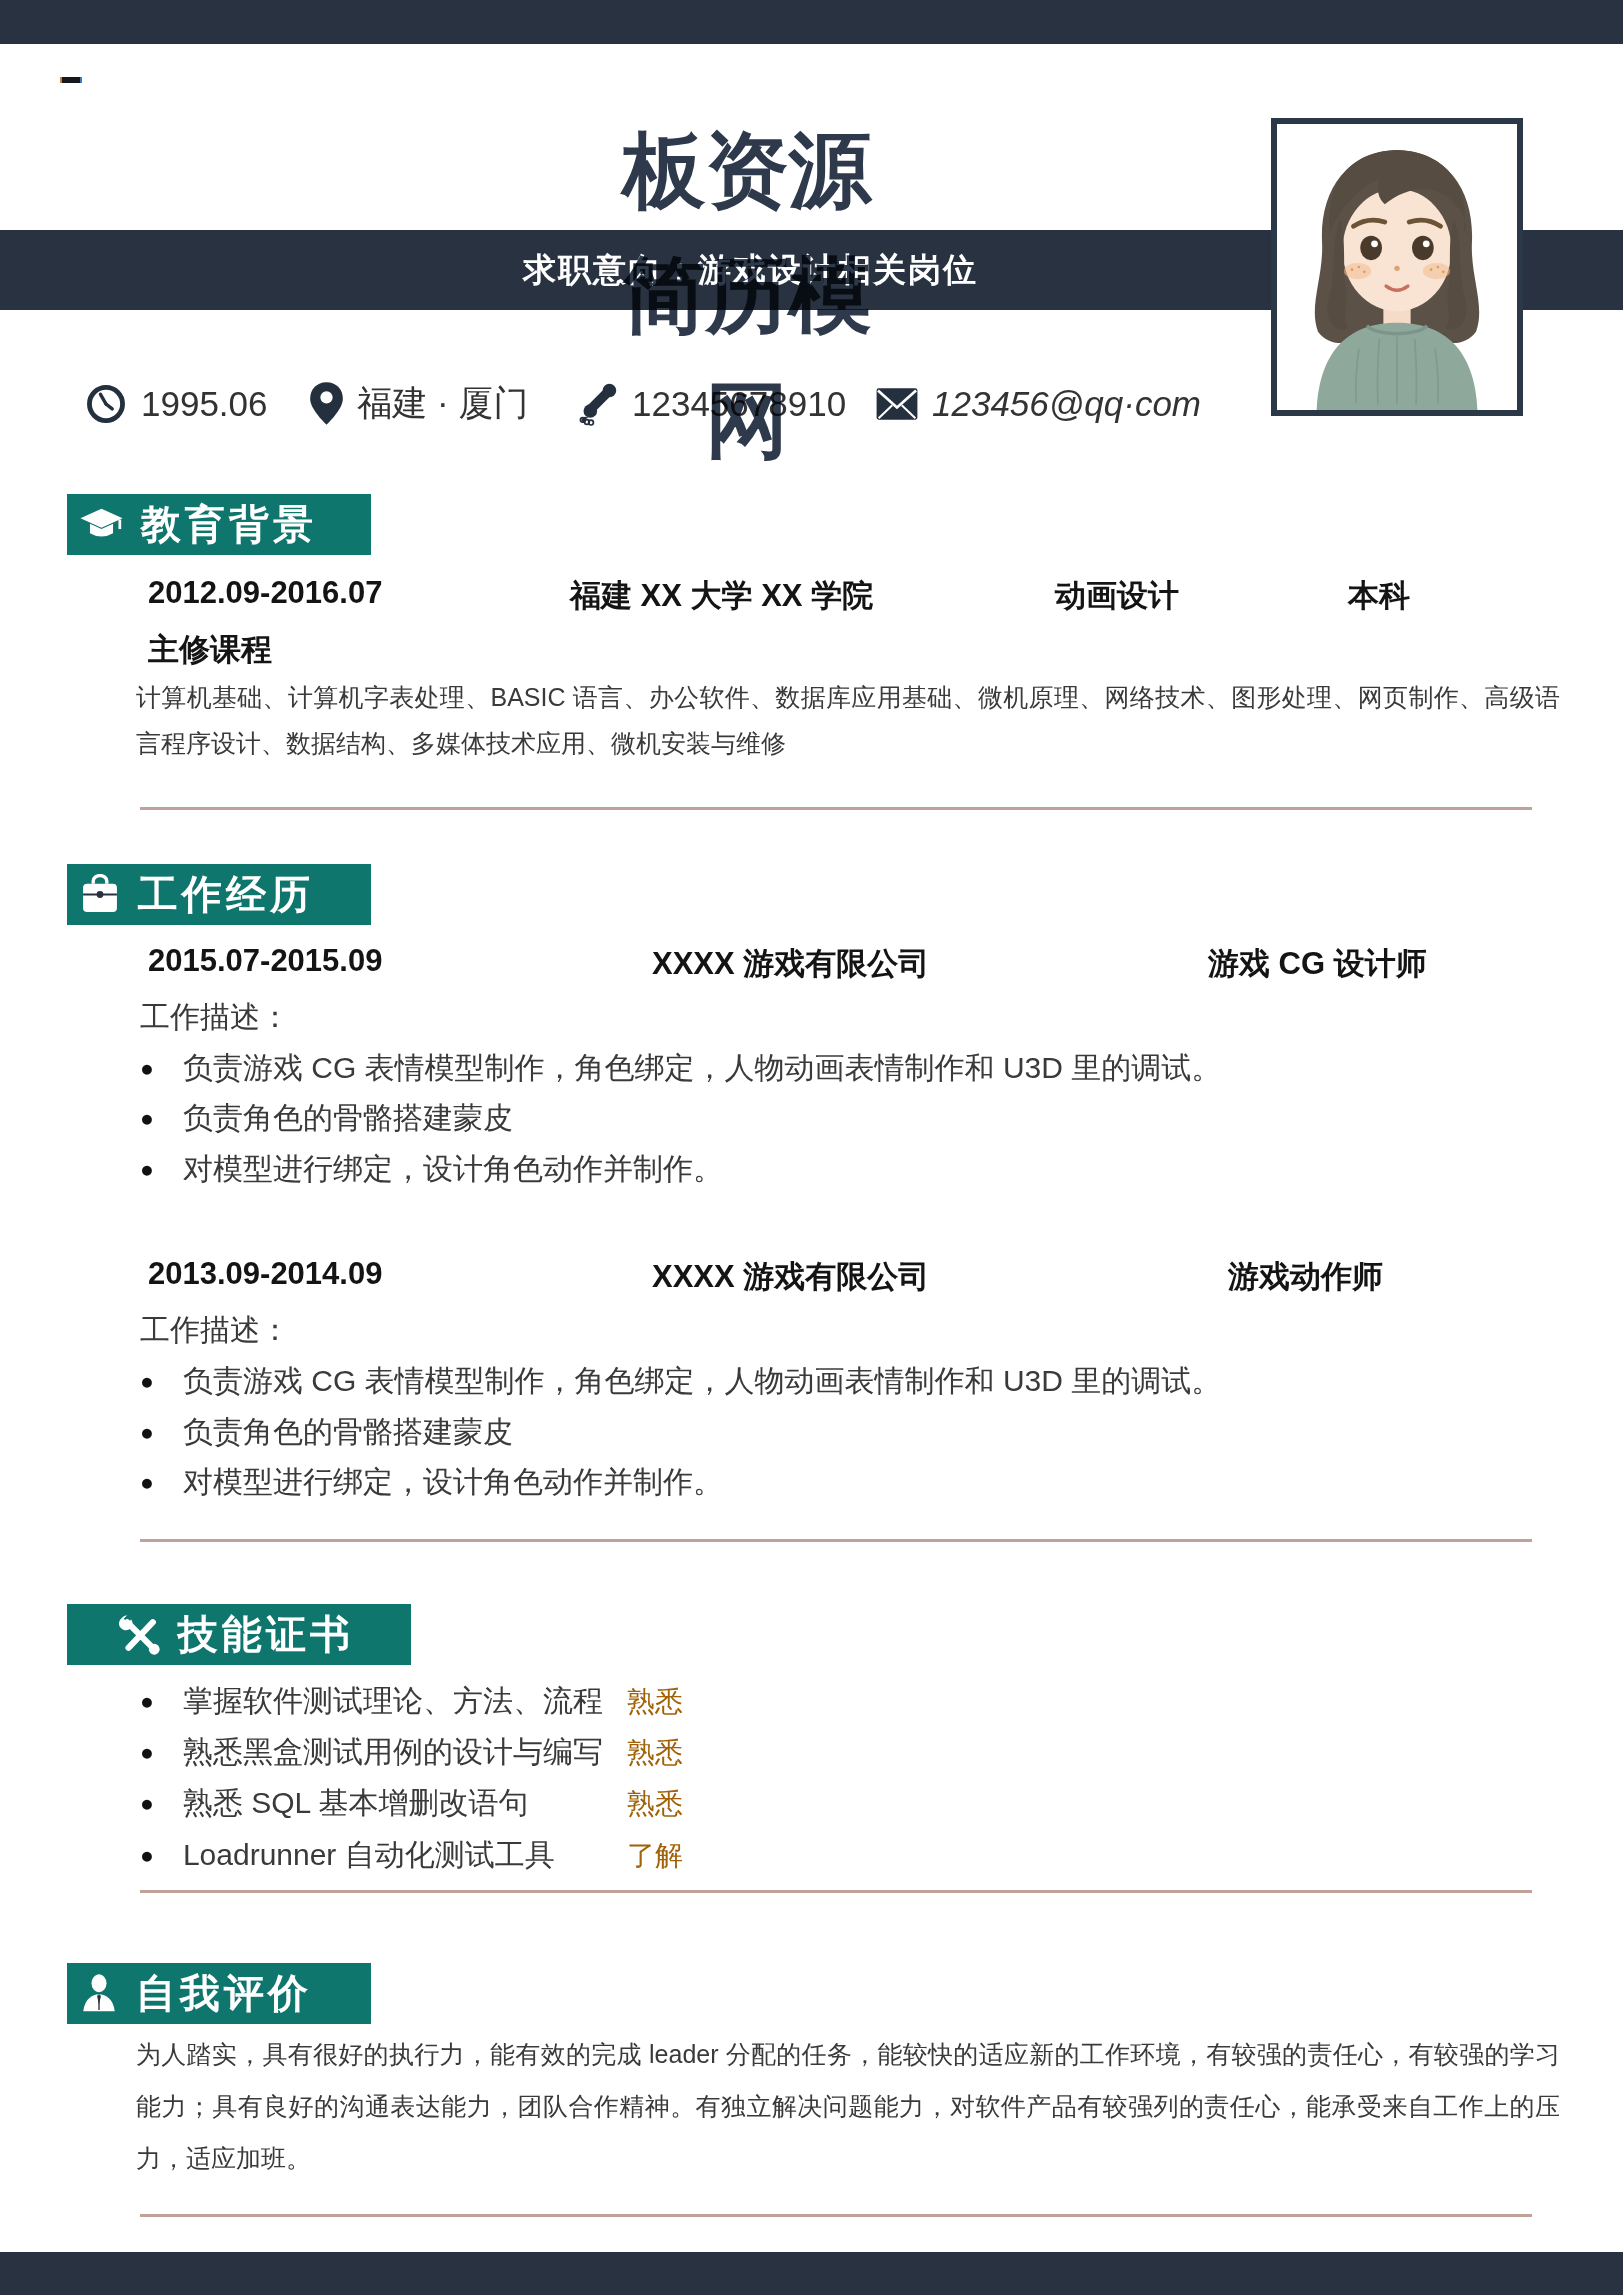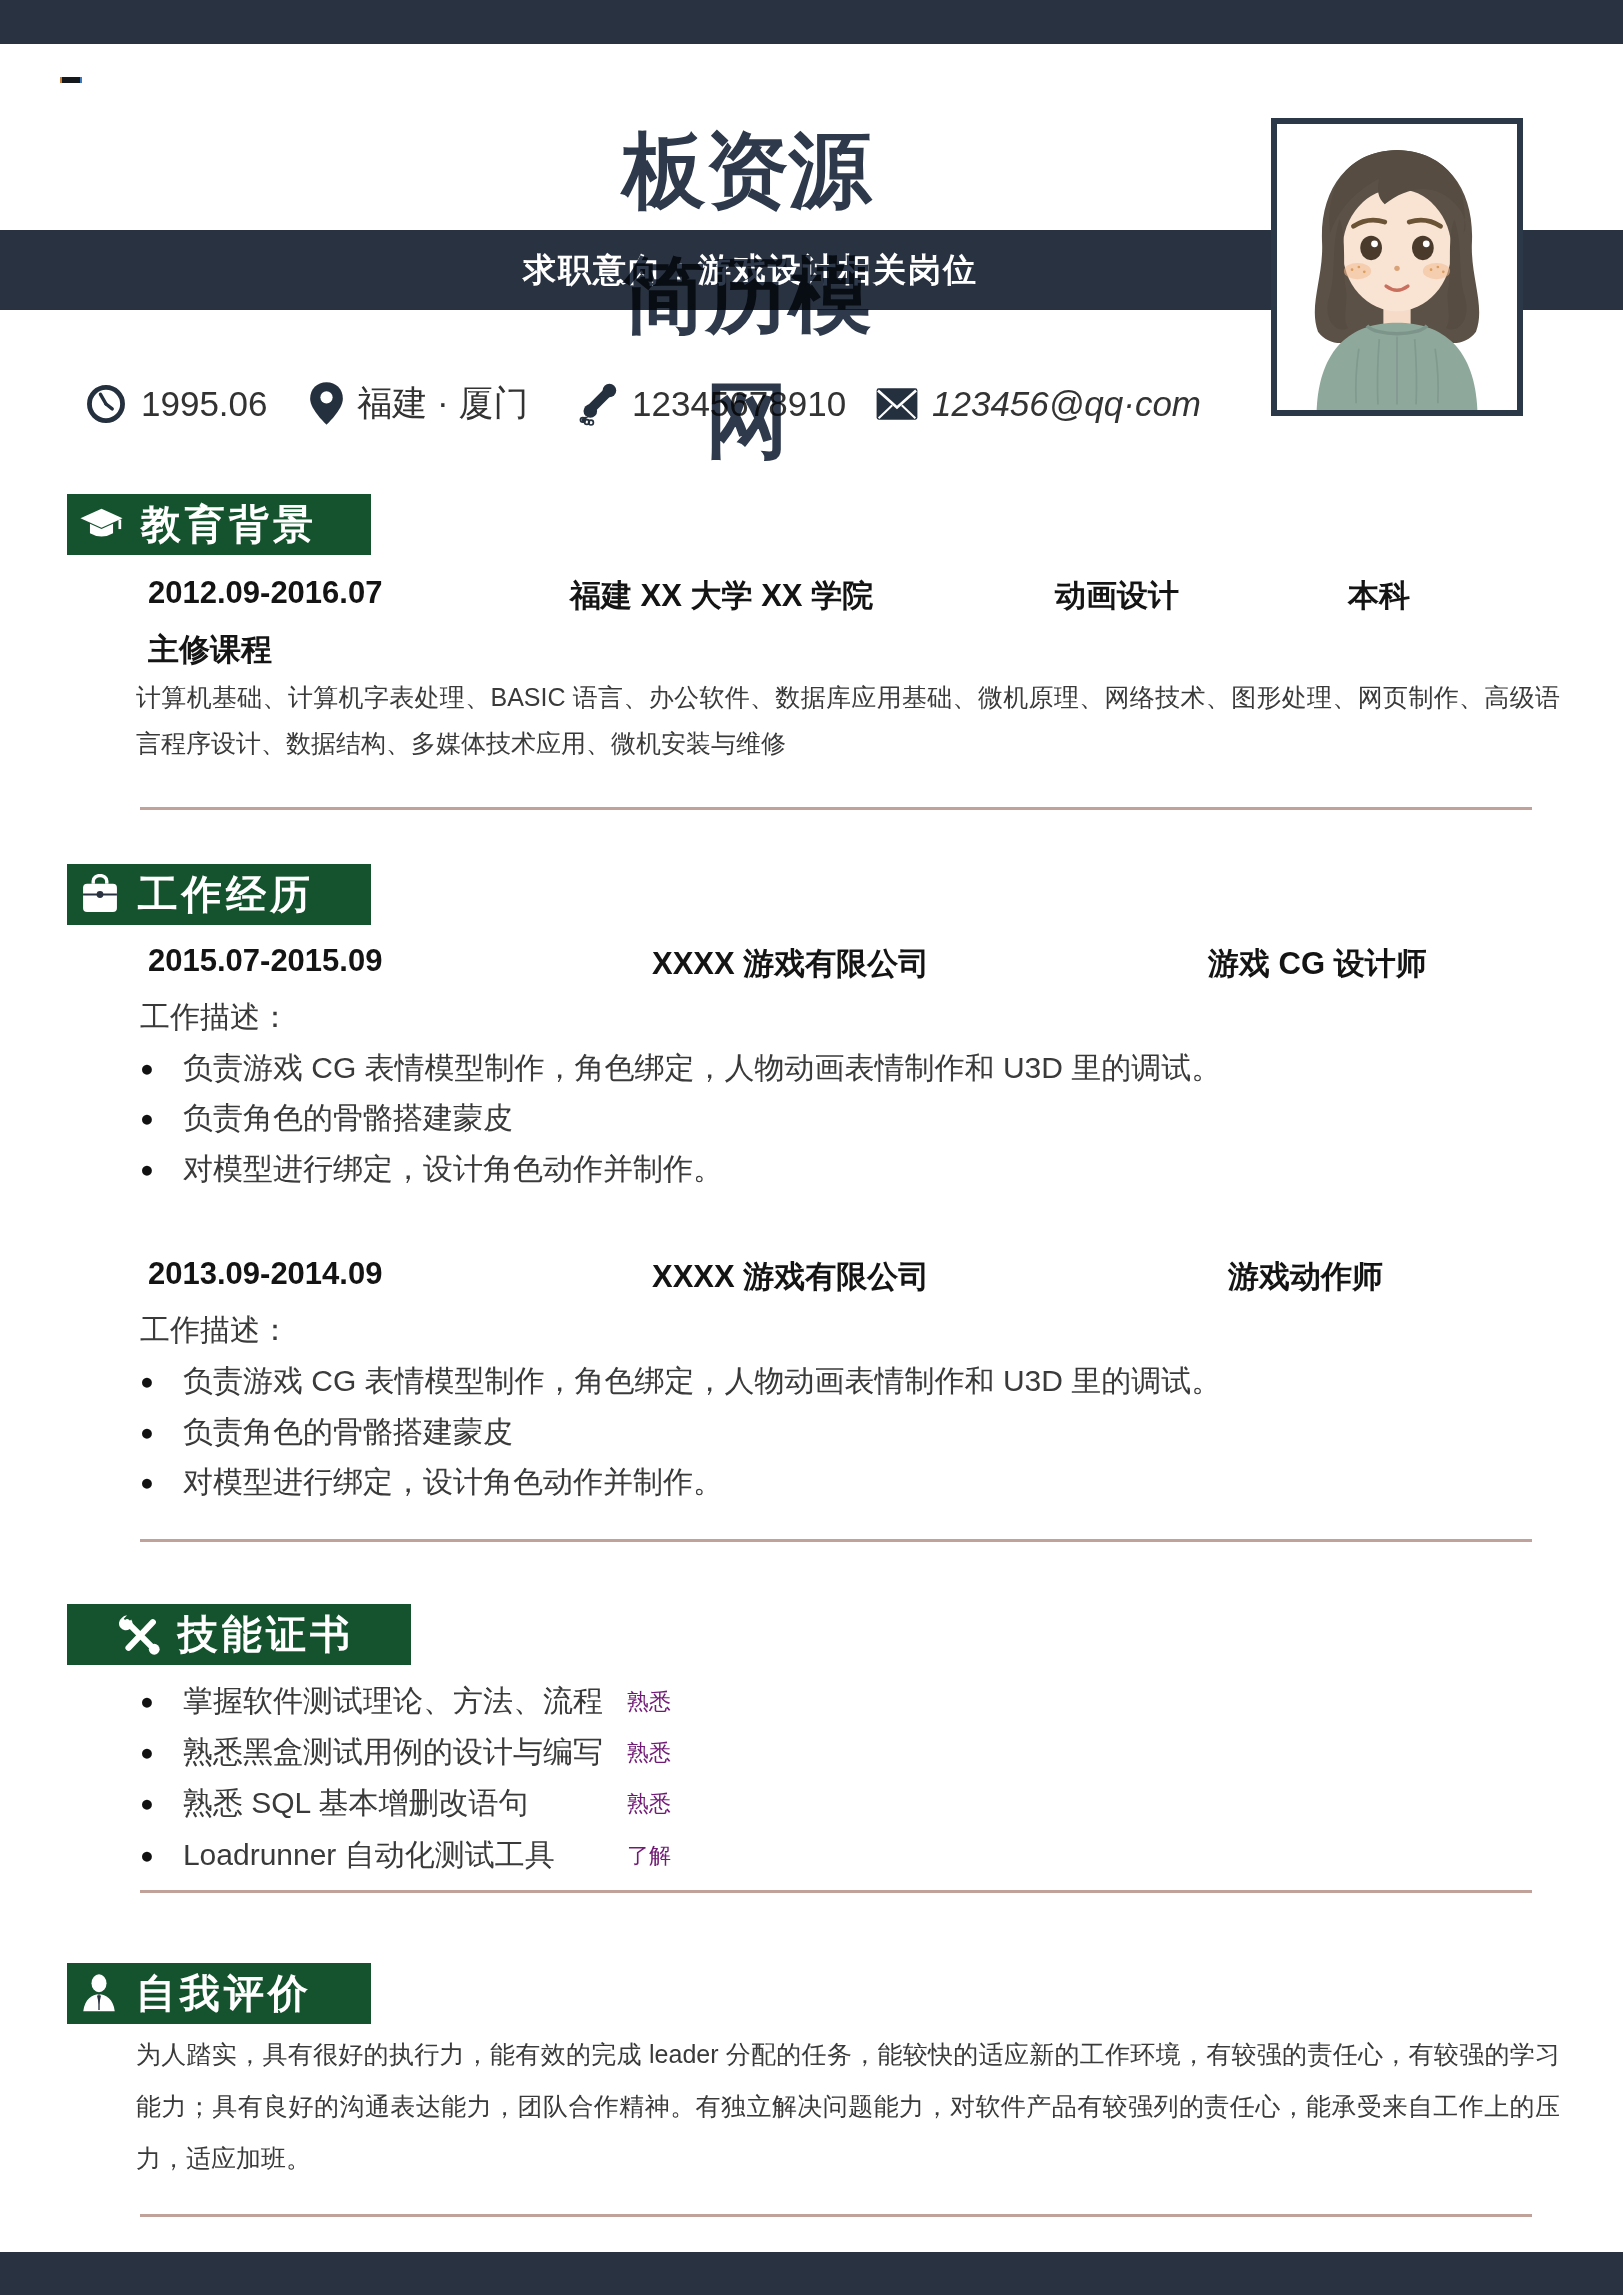"教育背景" .sec-box { background: #14532d -> #0f766e }
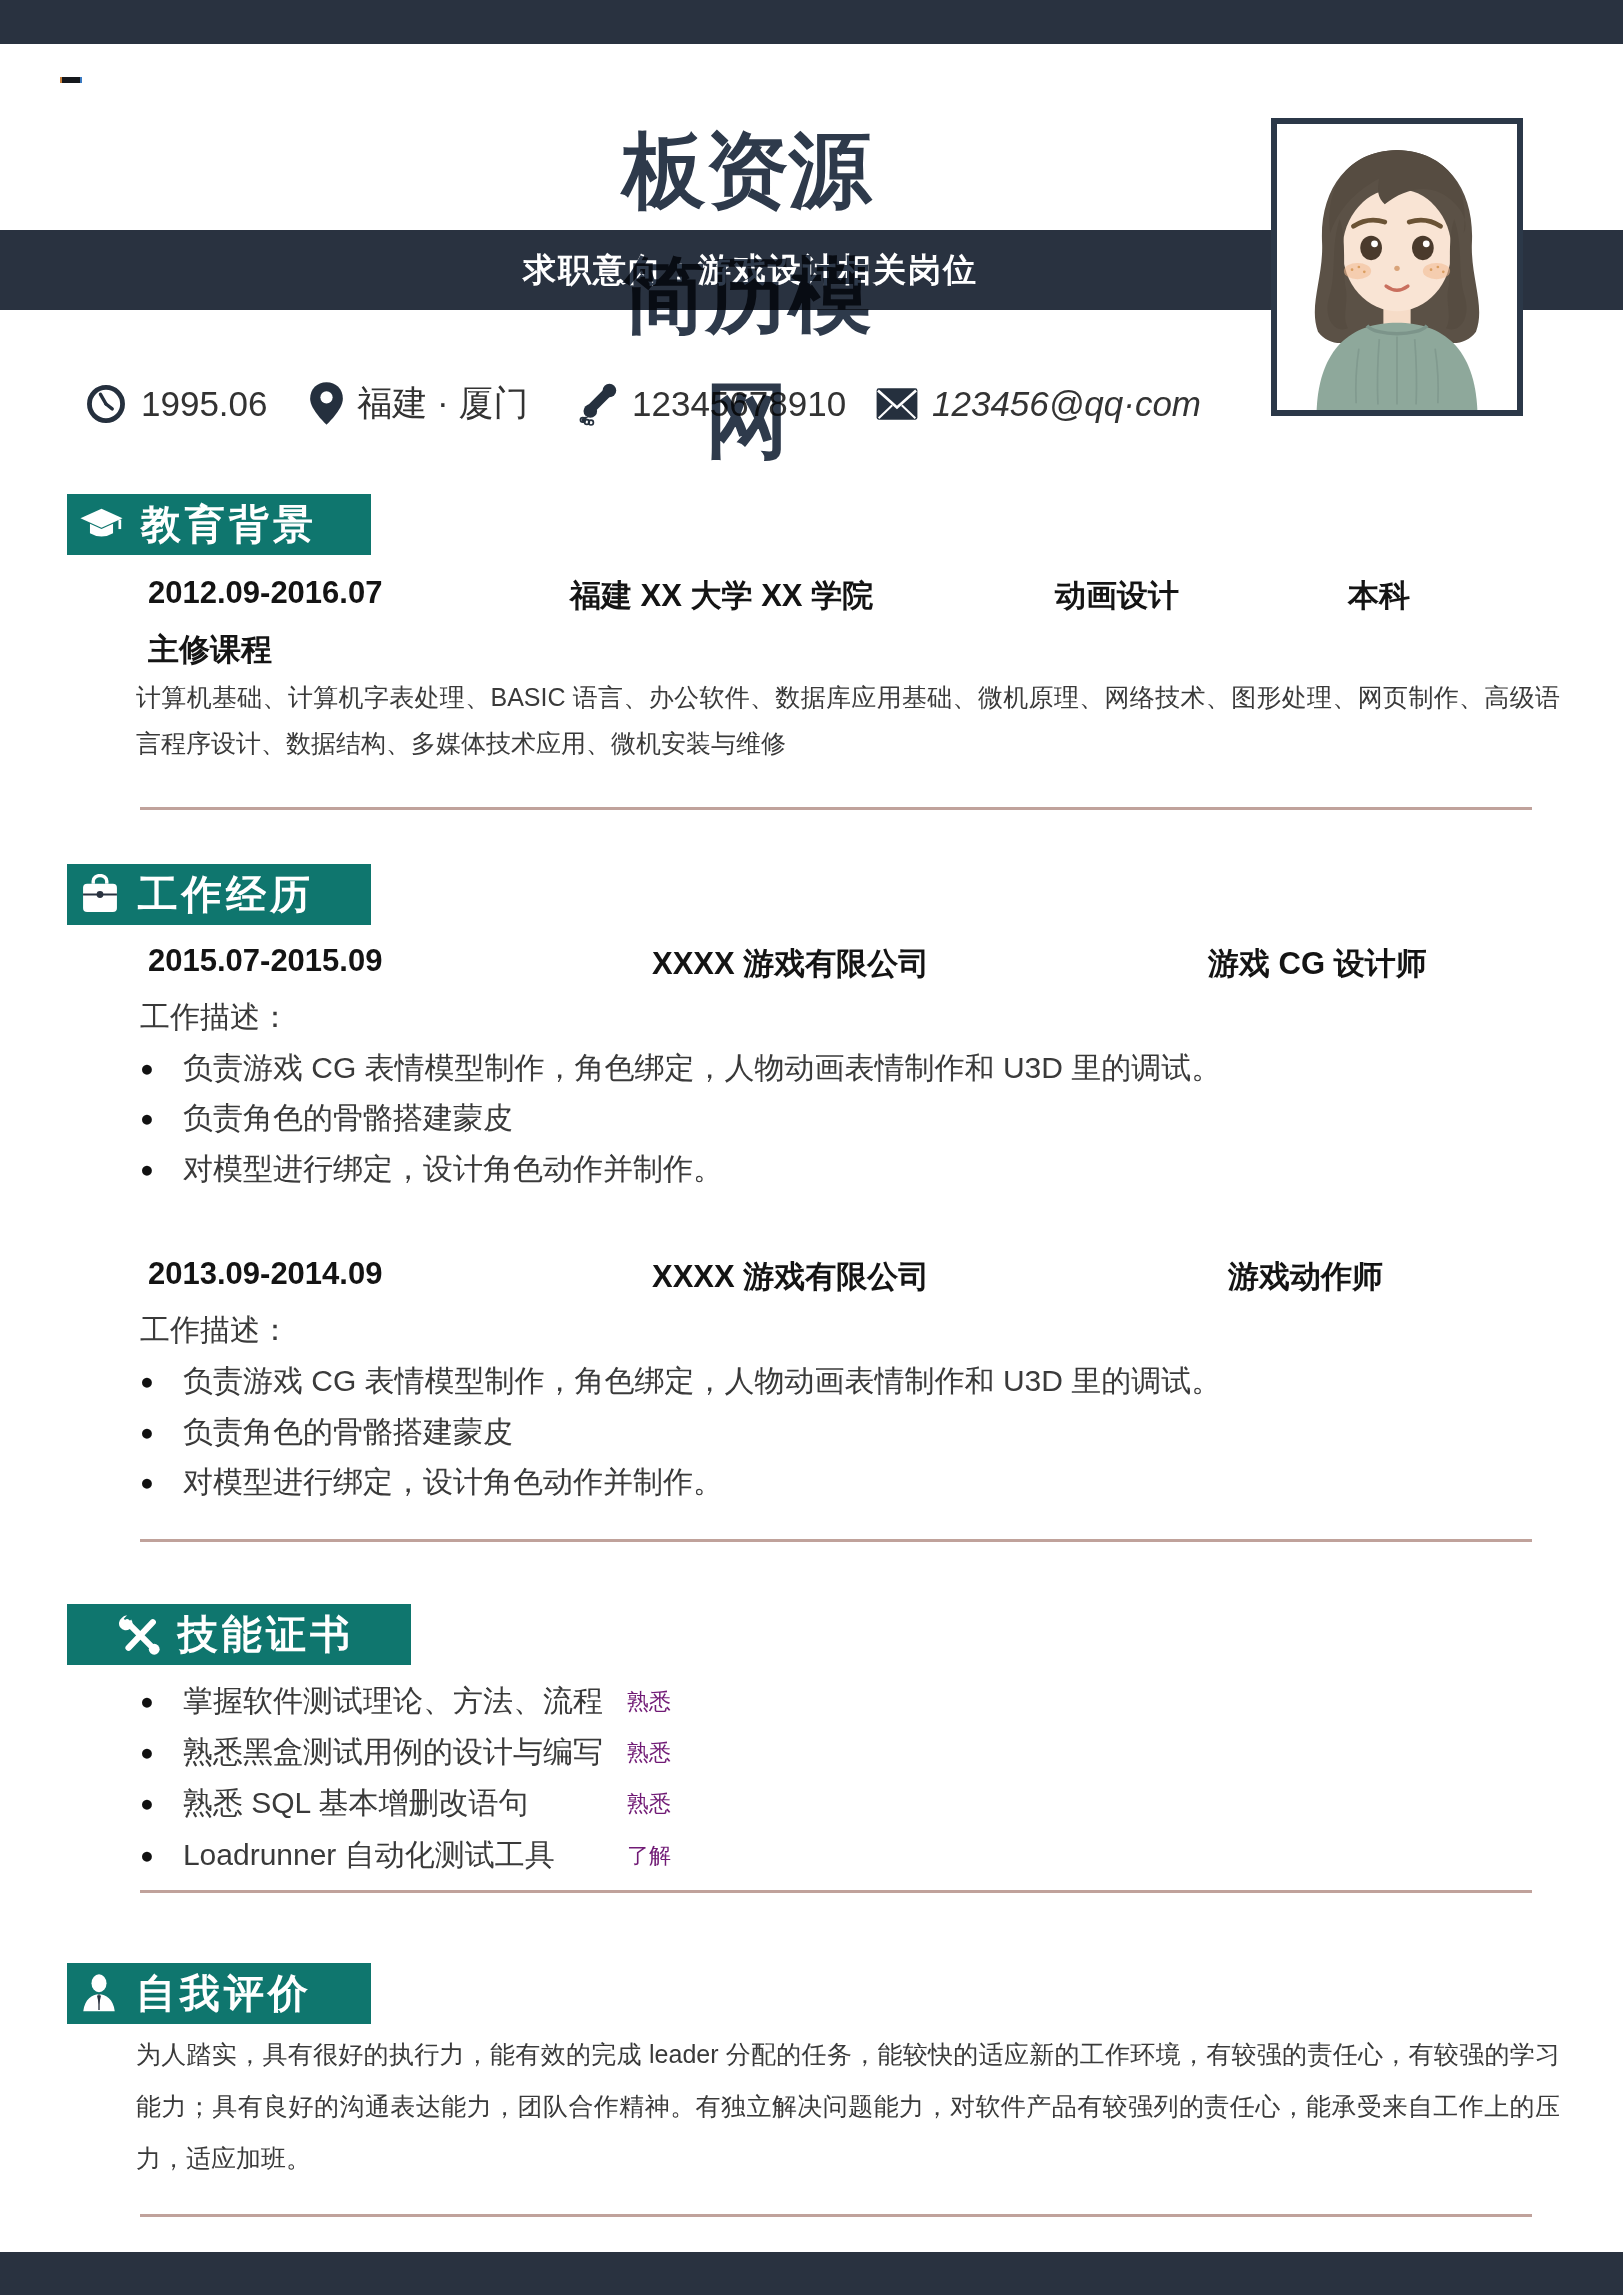"熟悉" .level { color: #701a75 -> #a16207; font-size: 22px -> 28px }
